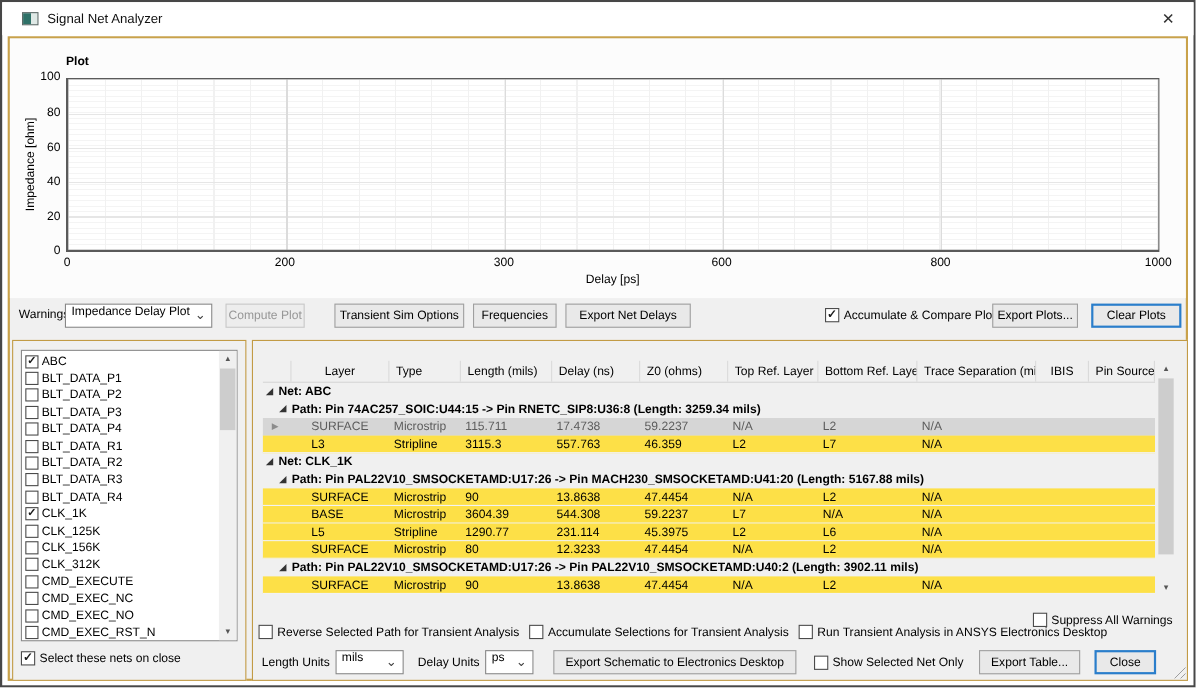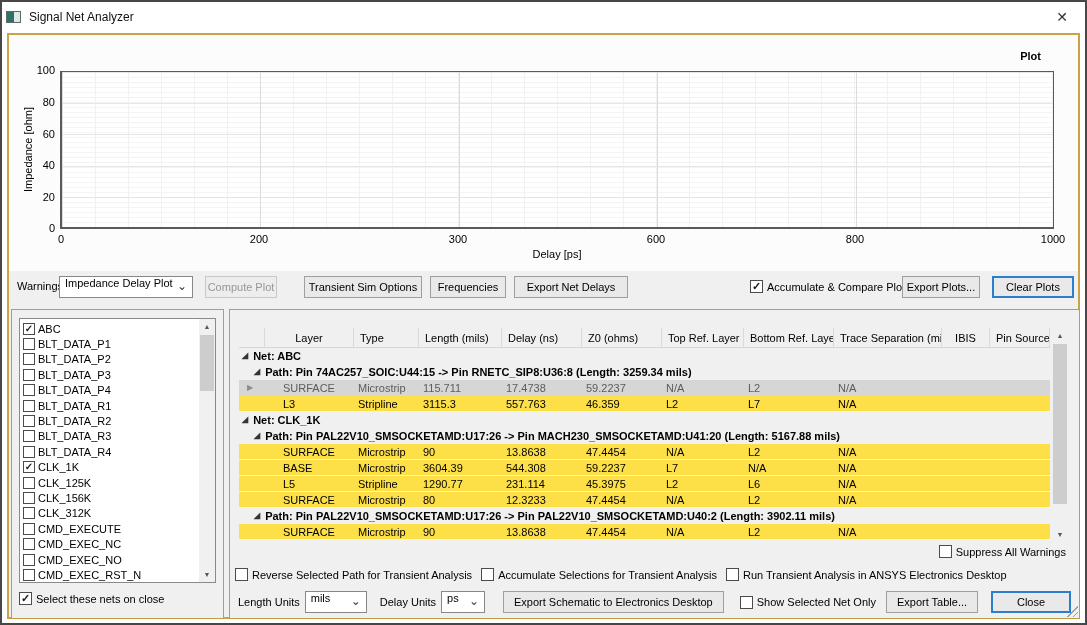"Signal Net Analyzer" .titlebar { padding-left: 4px -> 18px }
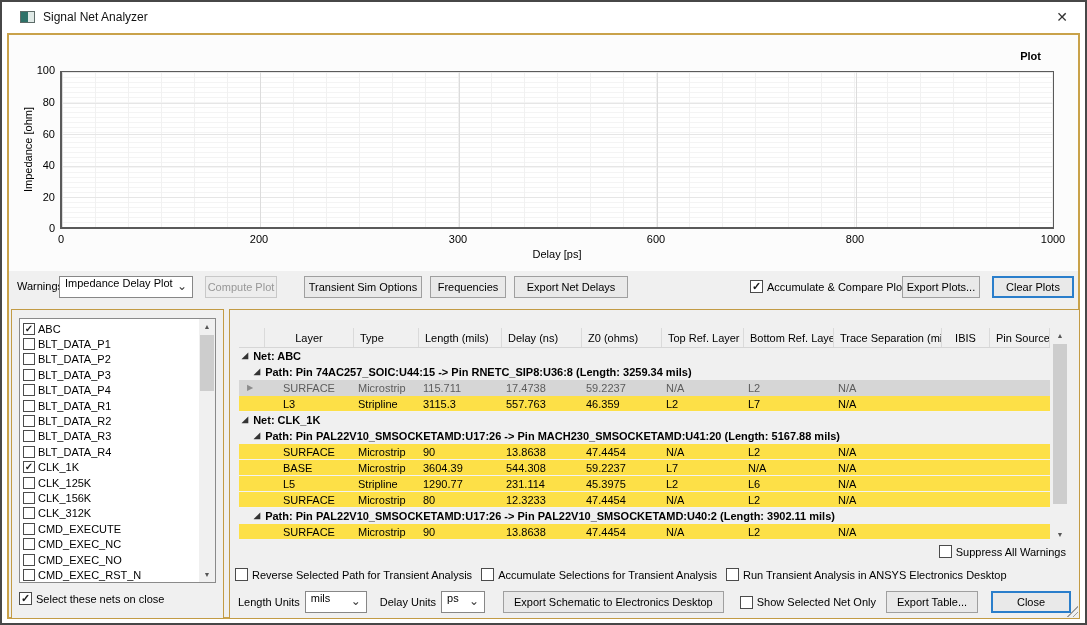"Plot" .plot-title { left: 38px -> 51px; text-align: right -> left }
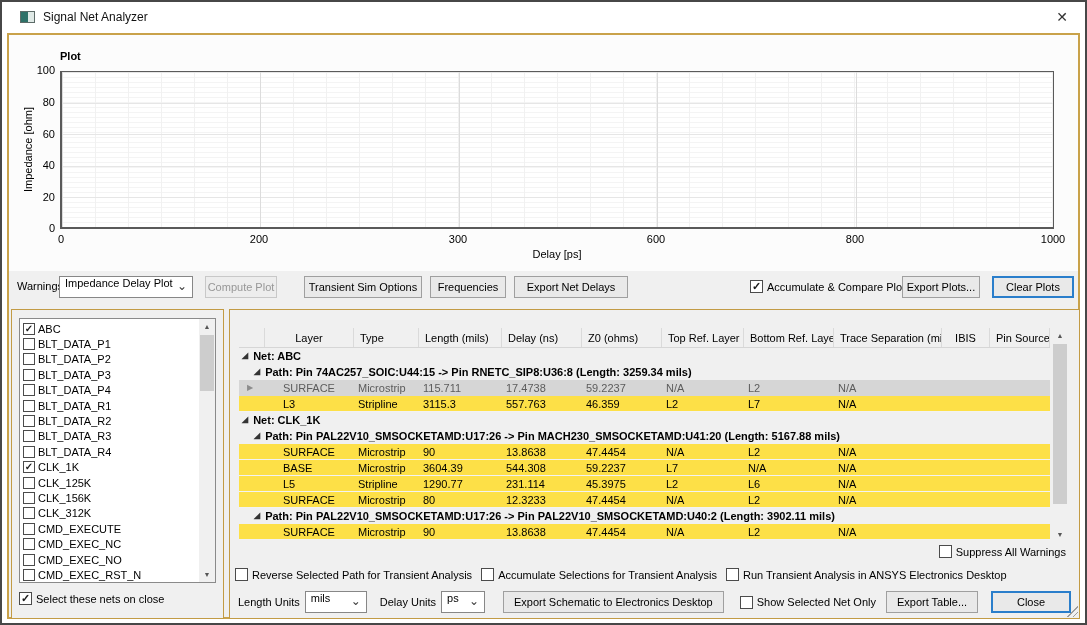"Suppress All Warnings" .suppress-row { top: 235px -> 247px }
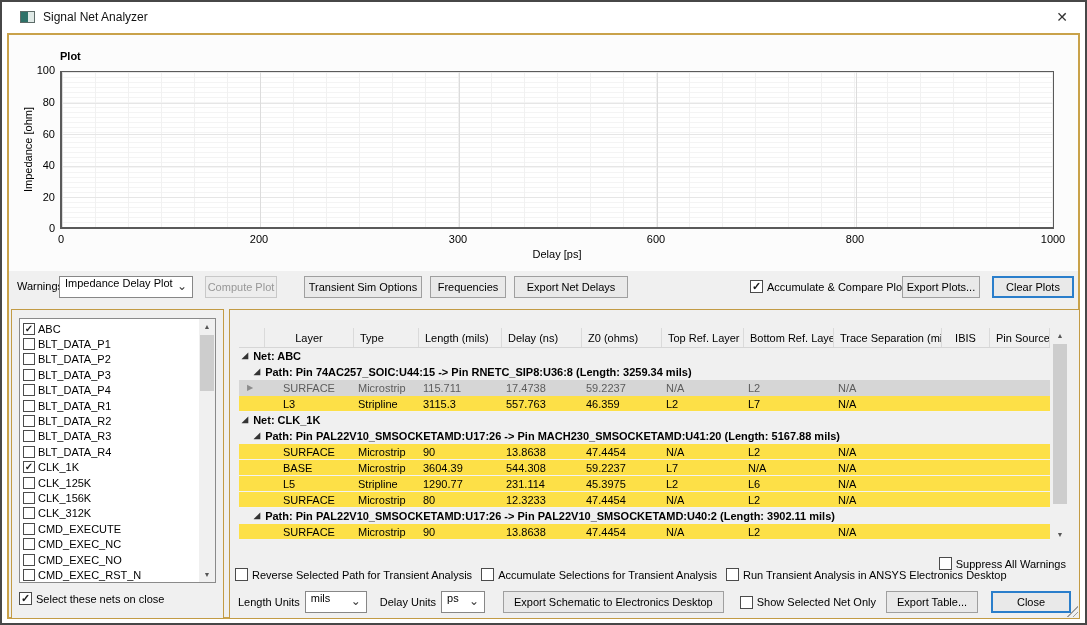"Close" .btn-close { margin-right: 8px -> 28px; width: 80px -> 56px }
